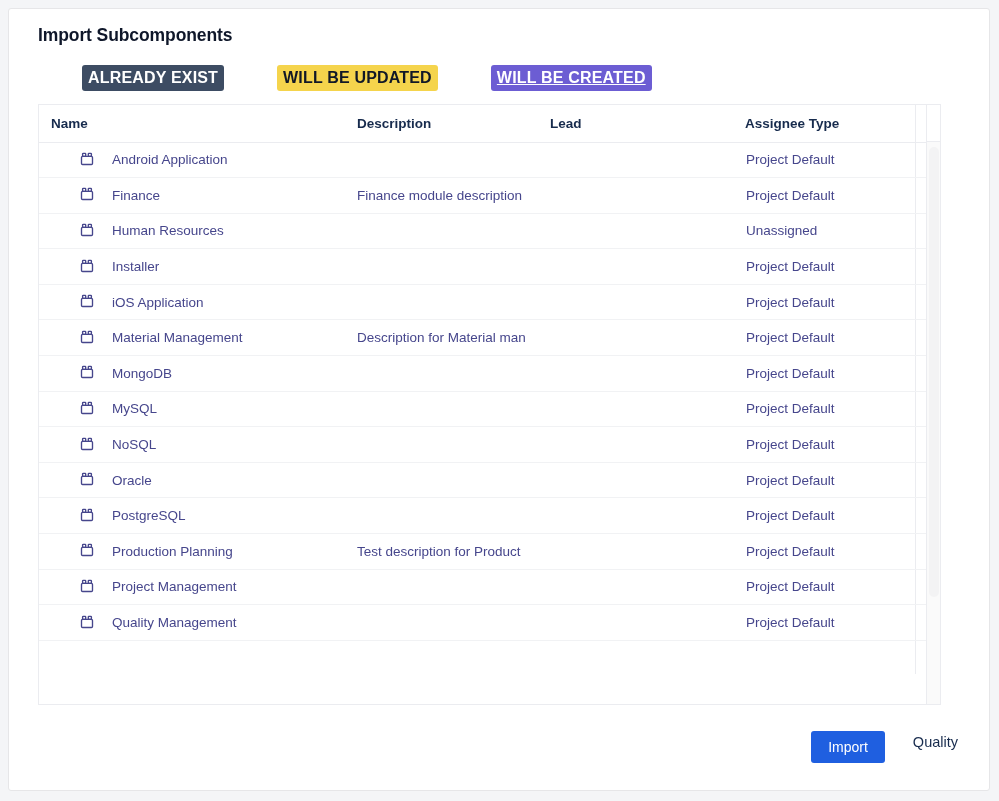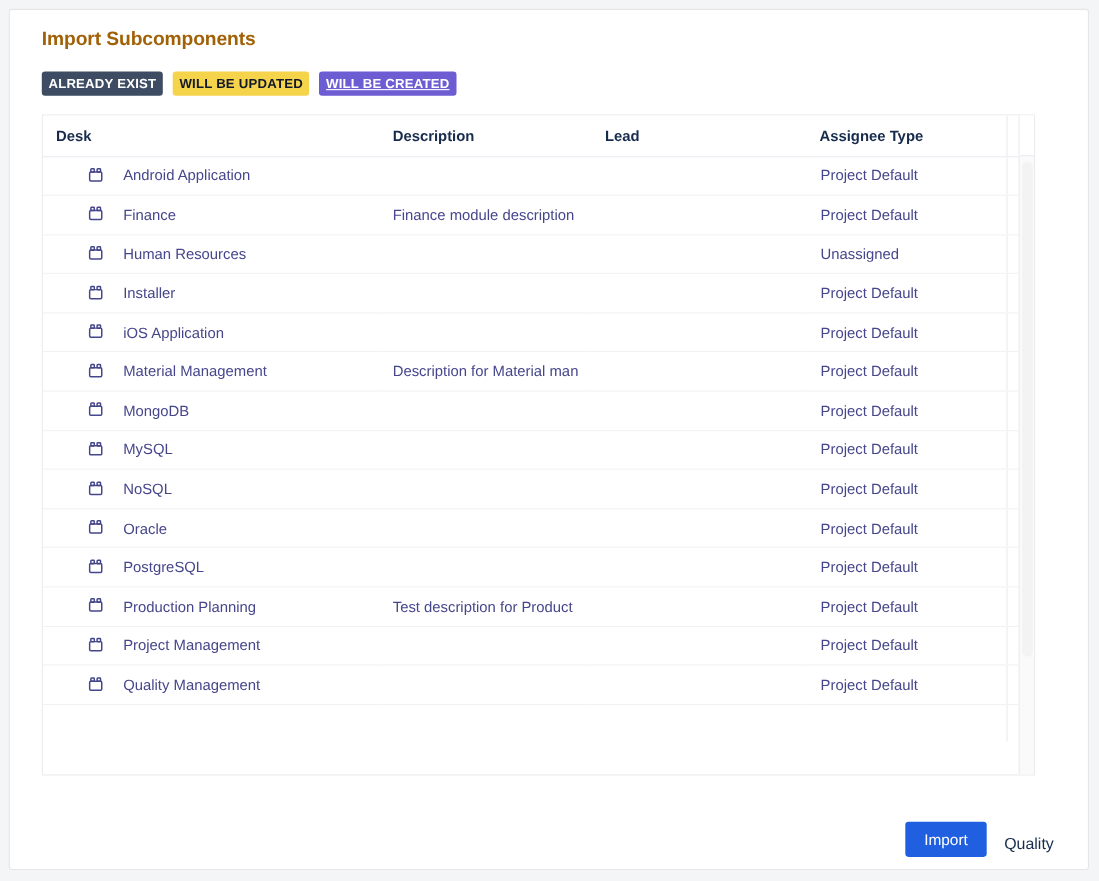"Import Subcomponents" .dialog-title { color: #a16207 -> #0f172a }
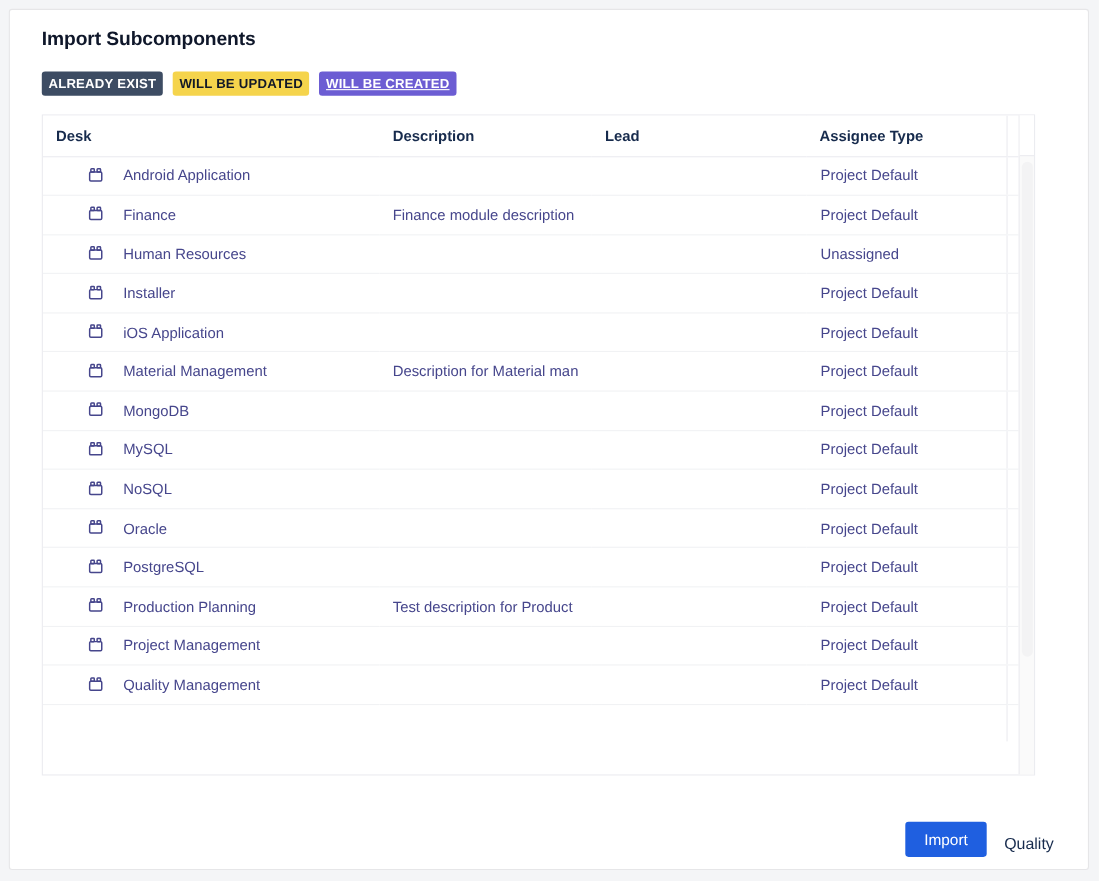"ALREADY EXIST" .badge { font-size: 12px -> 16px; margin-left: none -> 44px }
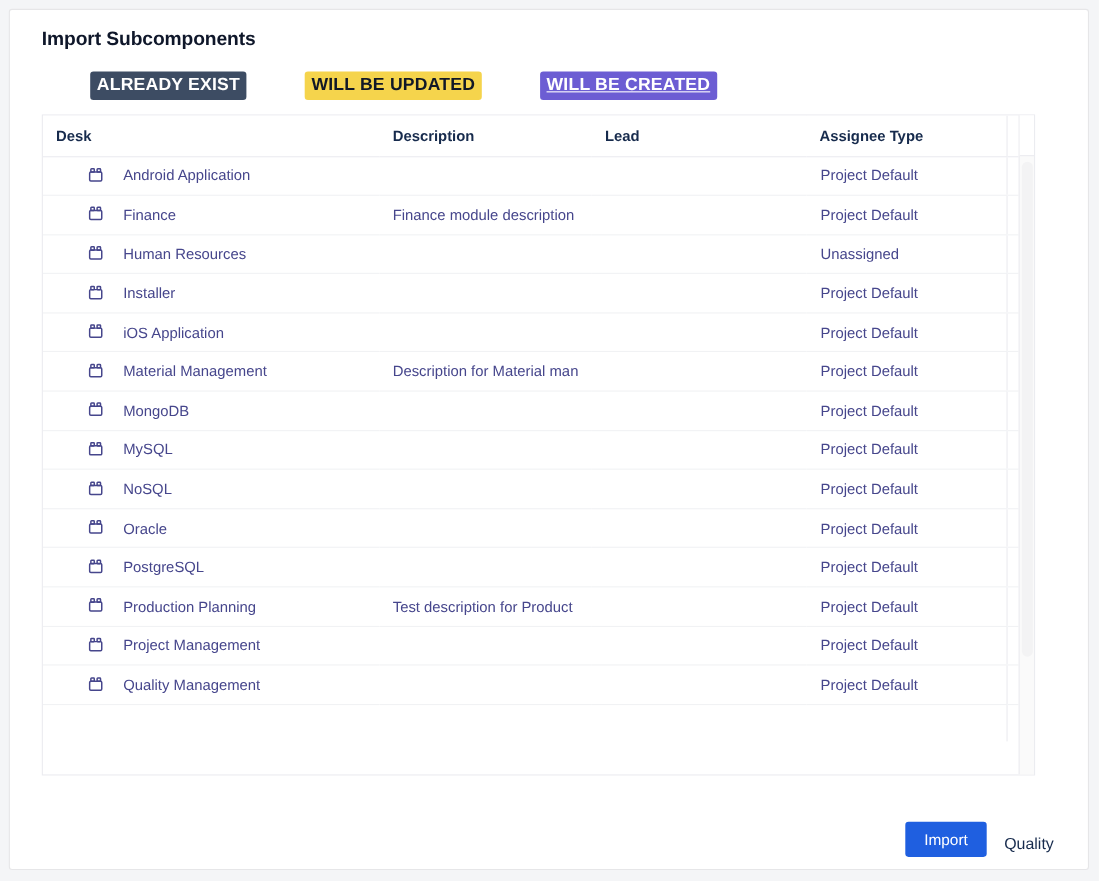"Desk" th { text: Desk -> Name }
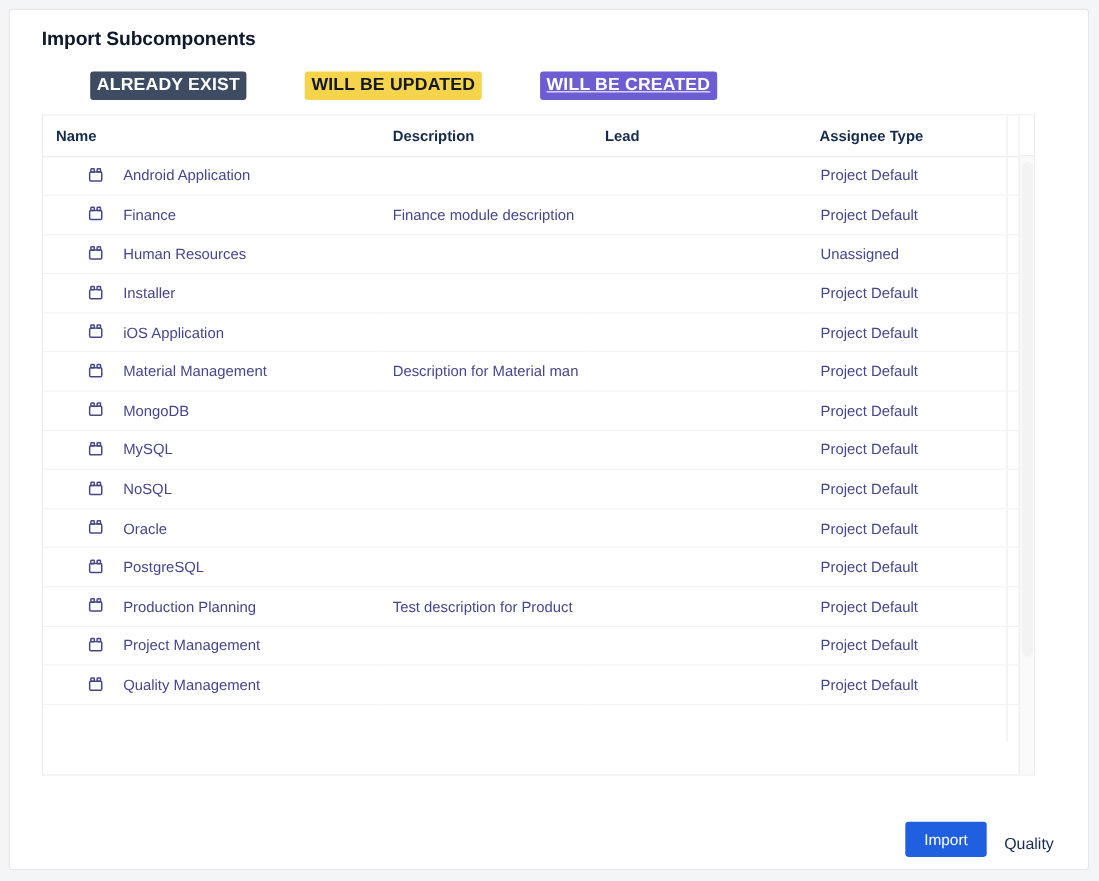"Import" .footer { align-items: flex-end -> flex-start; bottom: 11px -> 27px; gap: 14px -> 26px }
